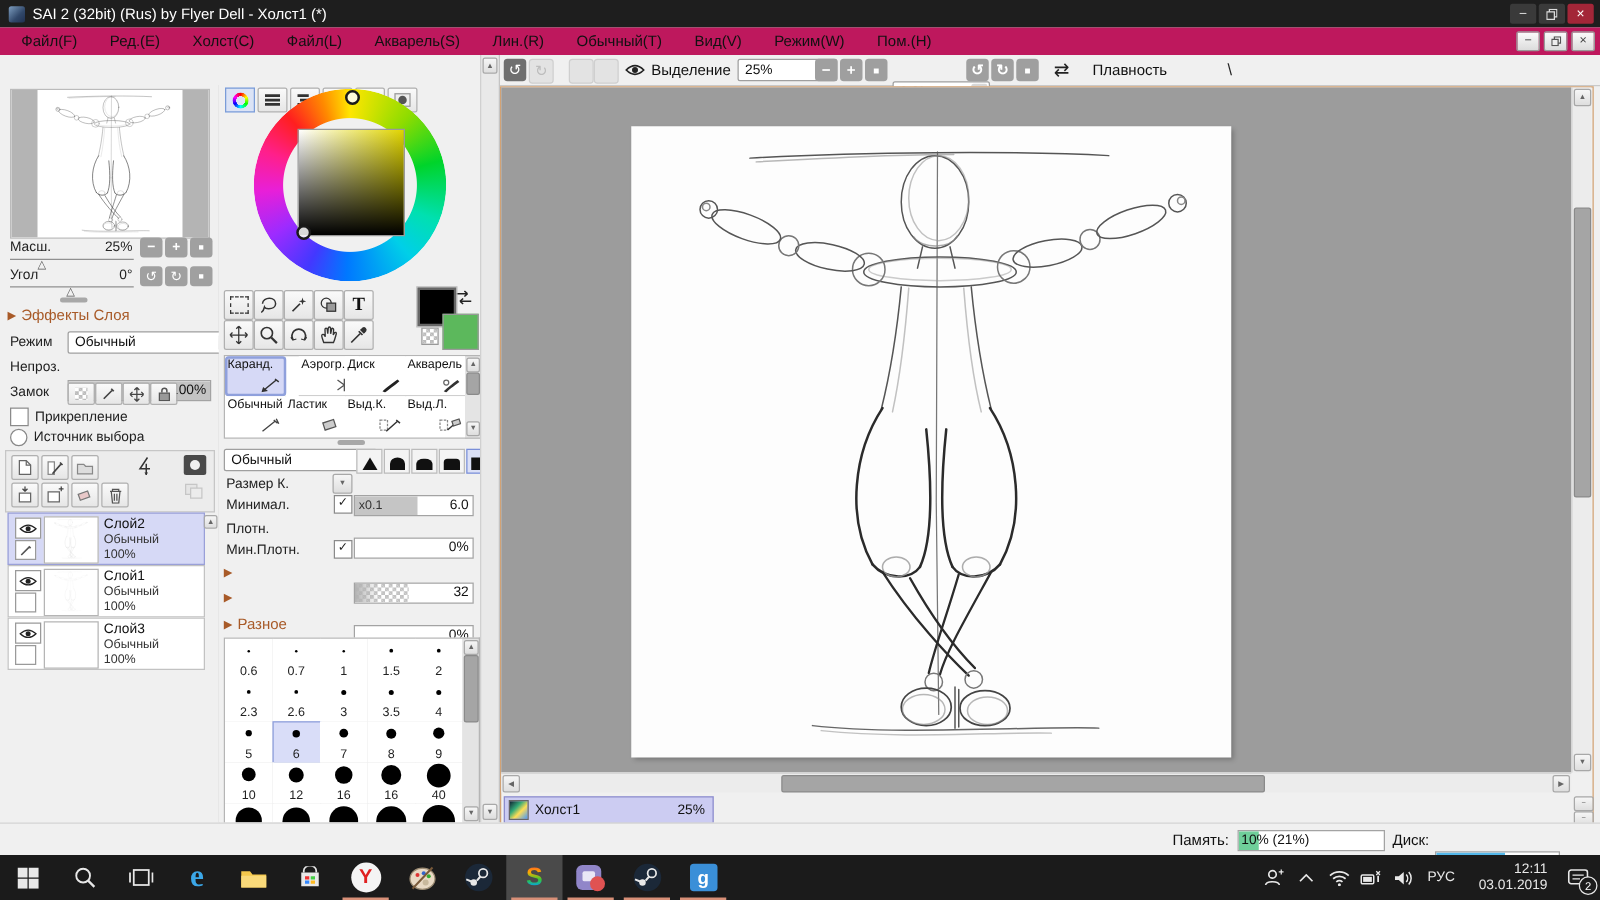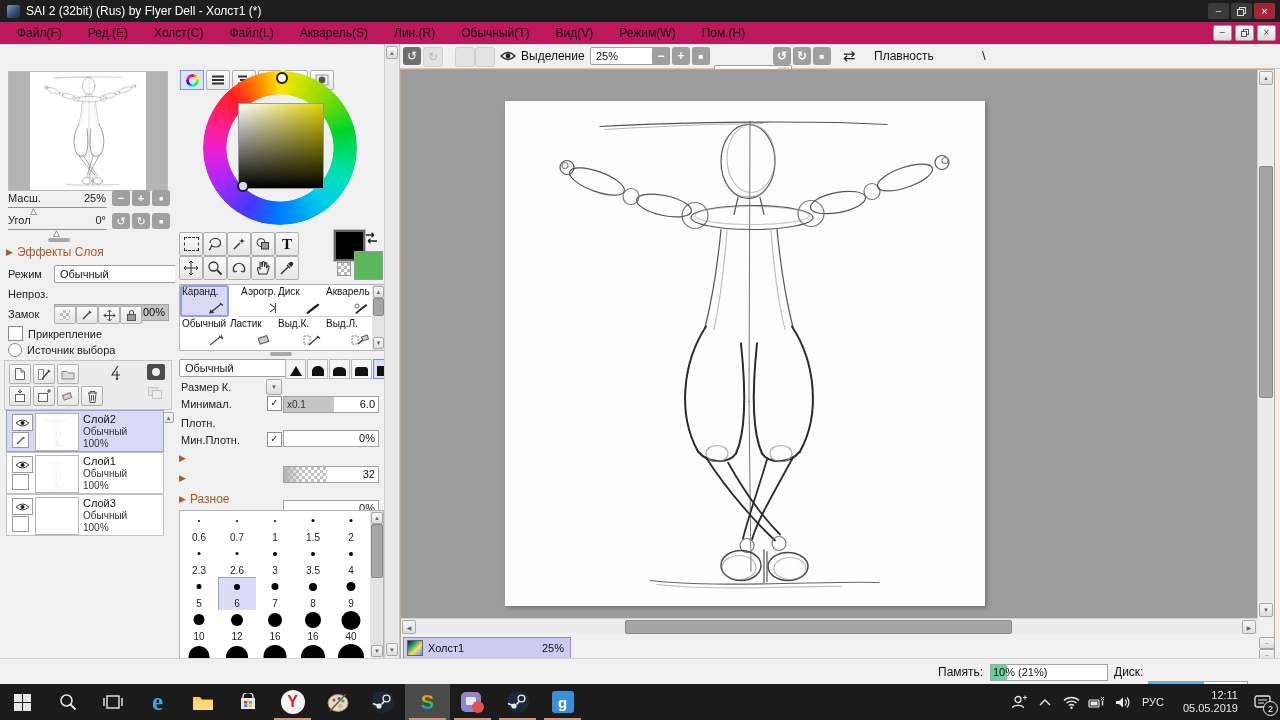"05.05.2019" div { text: 05.05.2019 -> 03.01.2019 }
